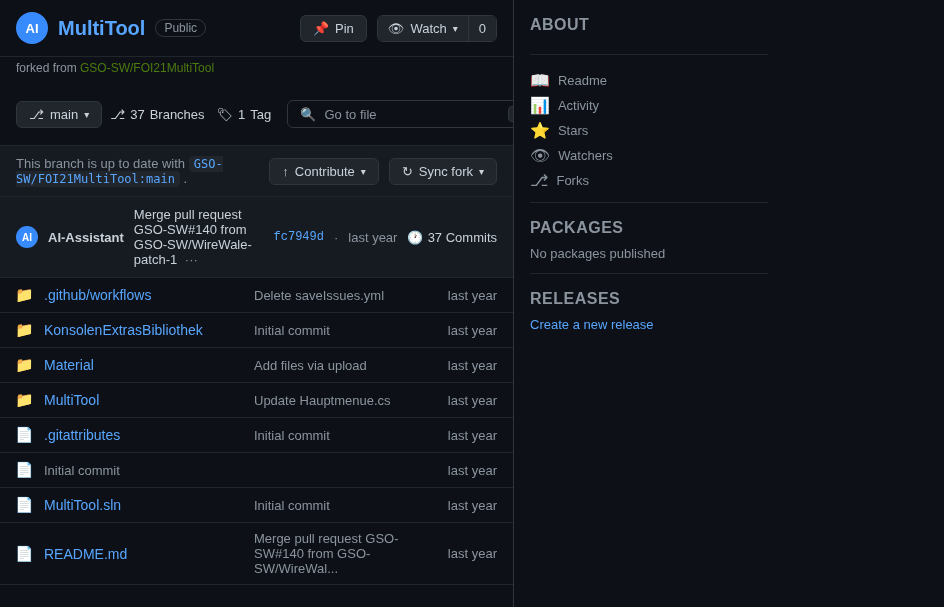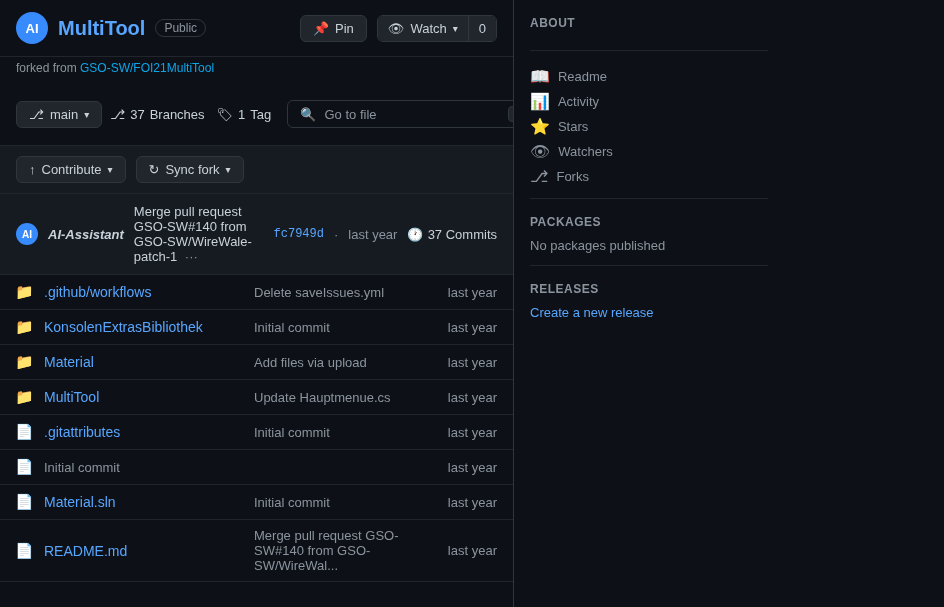"ABOUT" .sidebar-label { font-size: 12px -> 16px }
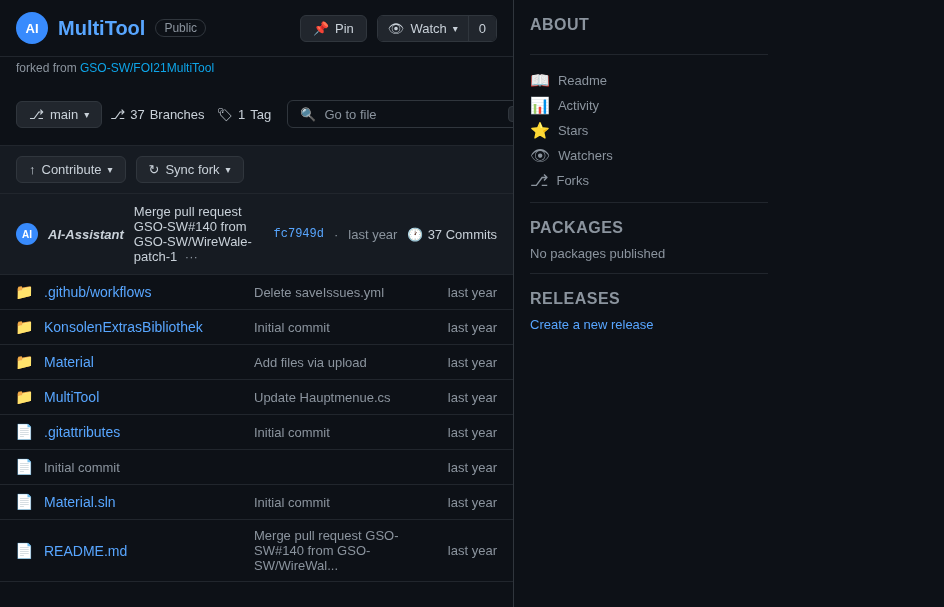"GSO-SW/FOI21MultiTool" a { color: #0ea5e9 -> #4d7c0f }
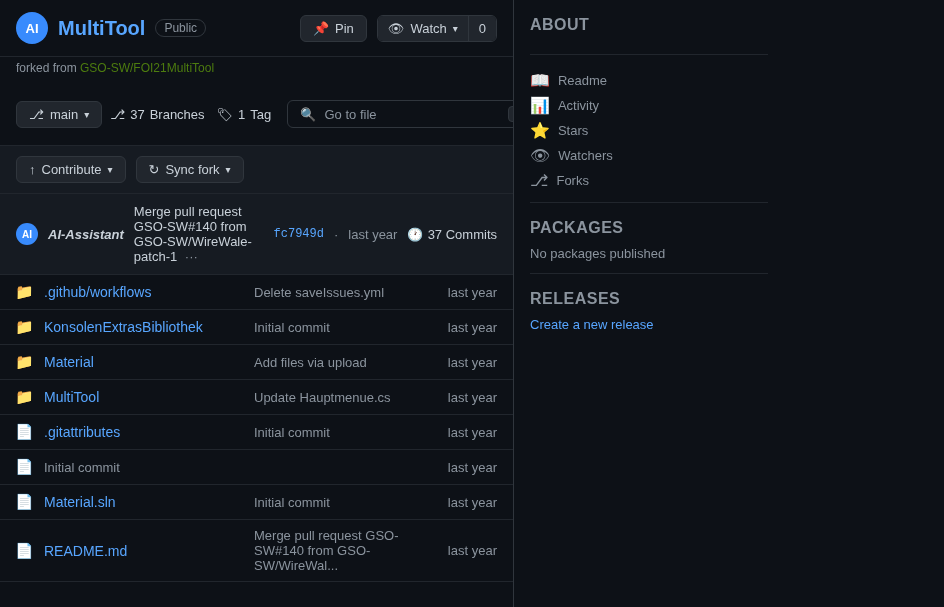"This branch is up to" span.sync-text { html: none -> <span> <span>This branch is up to date with</span> <code>GSO-SW/FOI21MultiTool:main</code> <span>.</span> </span> }
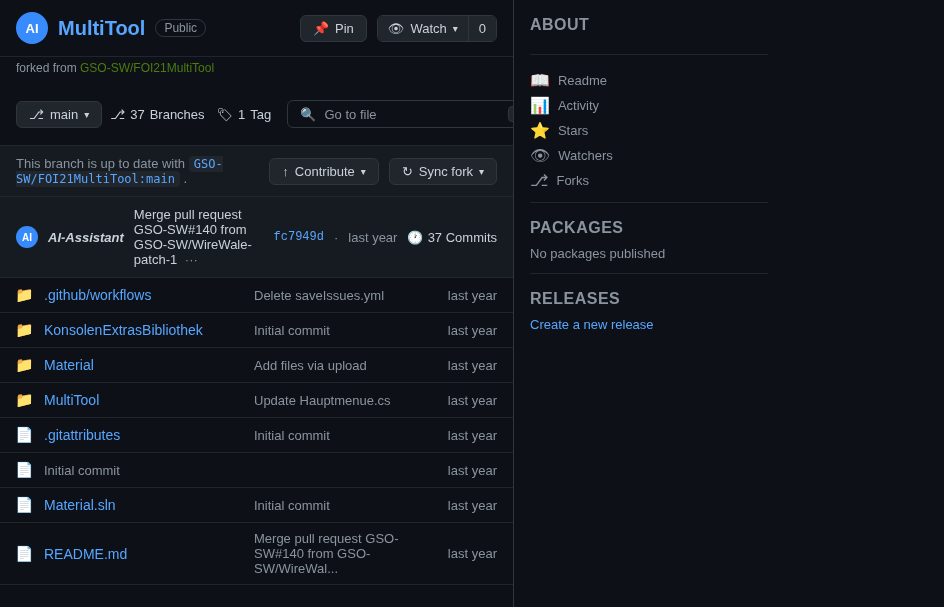"AI-Assistant" .commit-author { font-style: italic -> none }
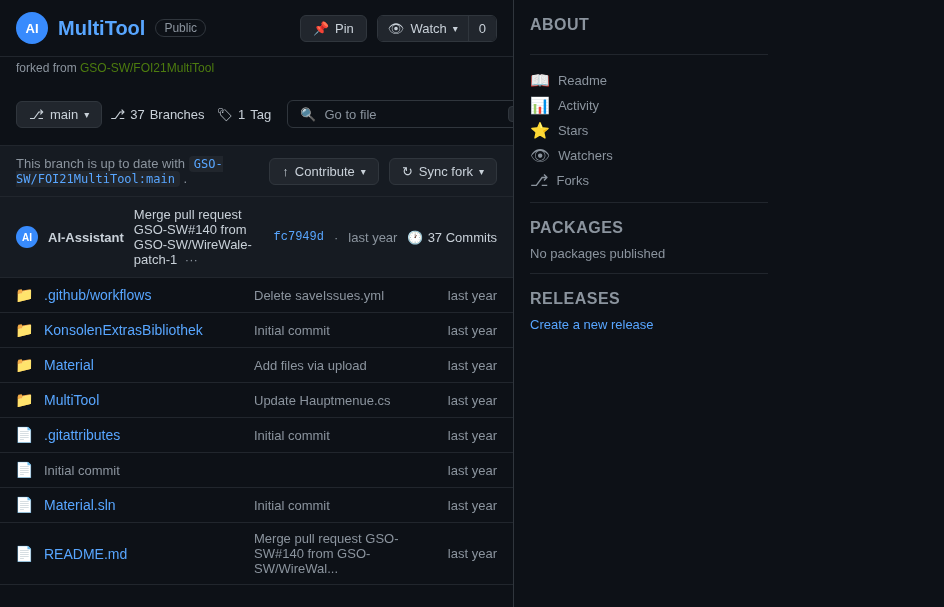"Material.sln" a { text: Material.sln -> MultiTool.sln }
